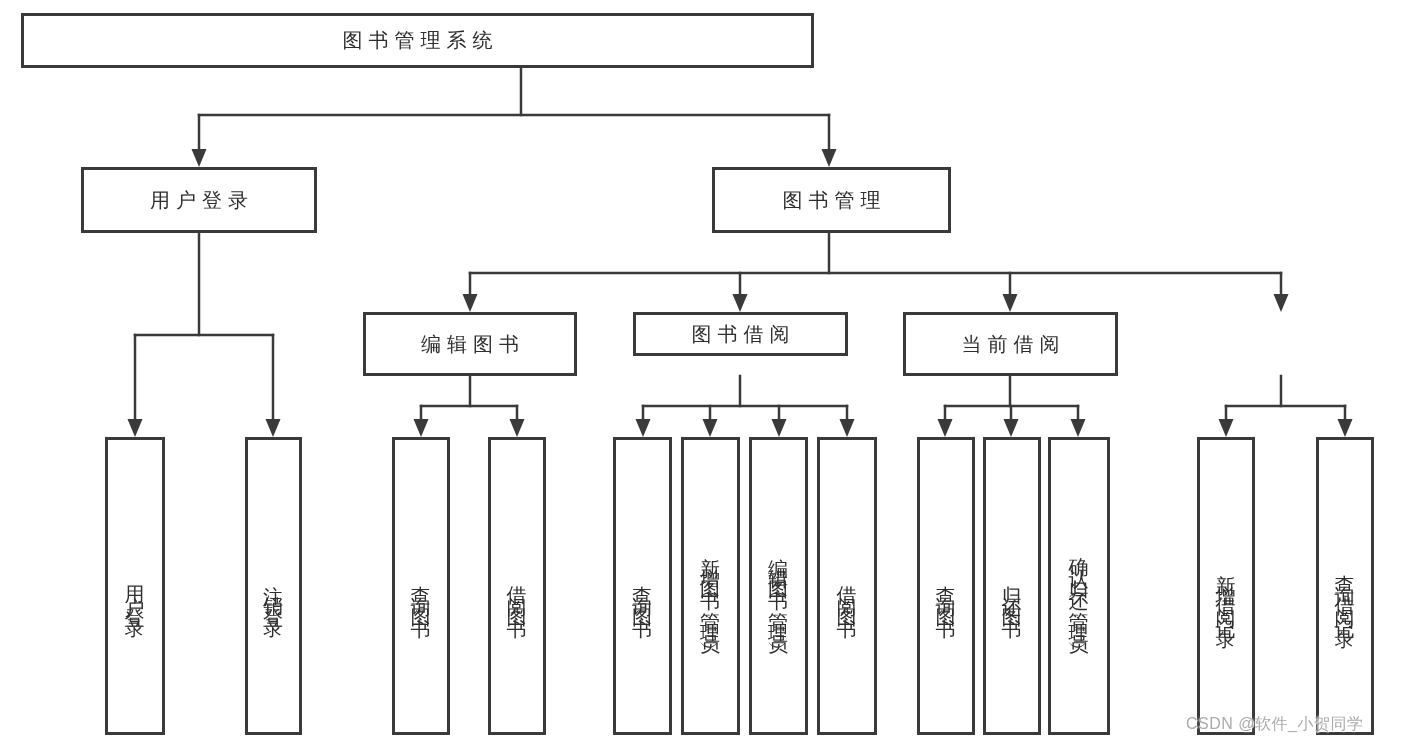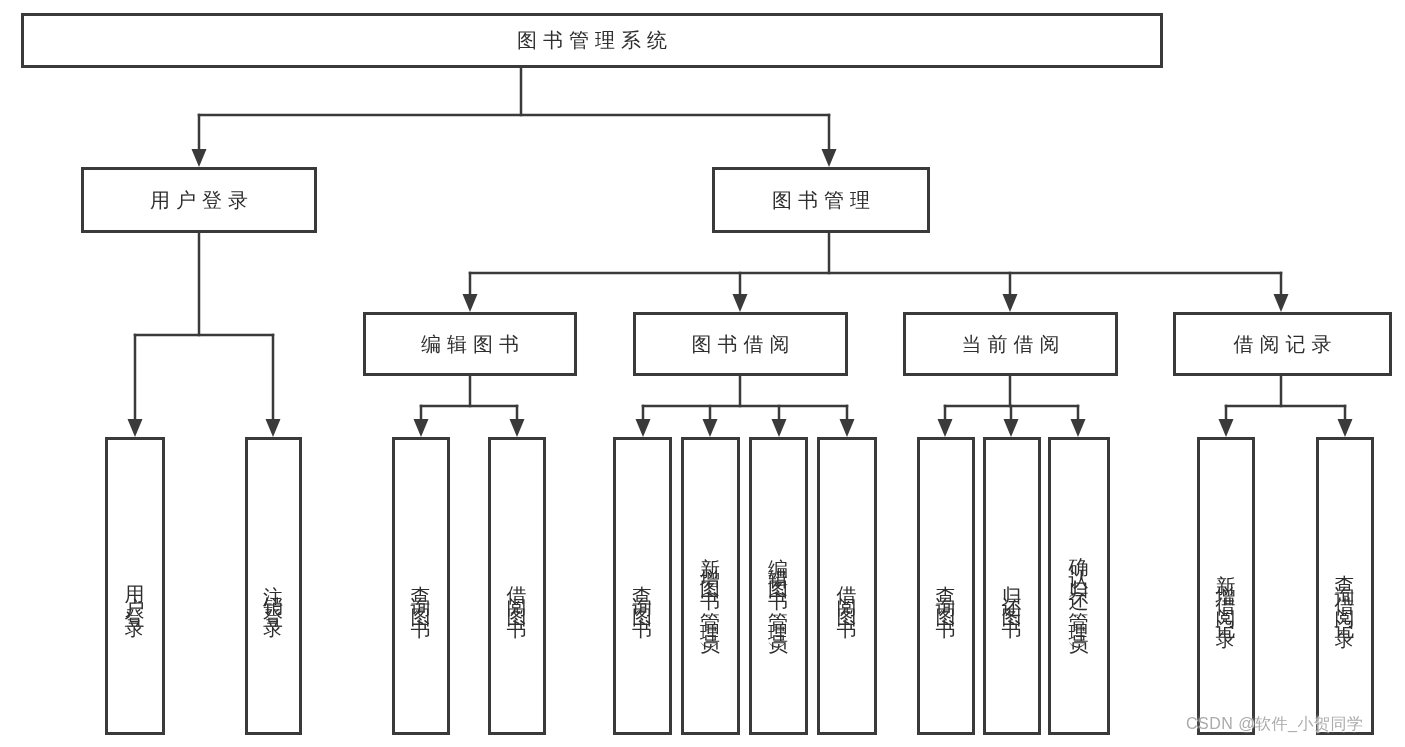"图书管理系统" div.box { width: 1142px -> 793px }
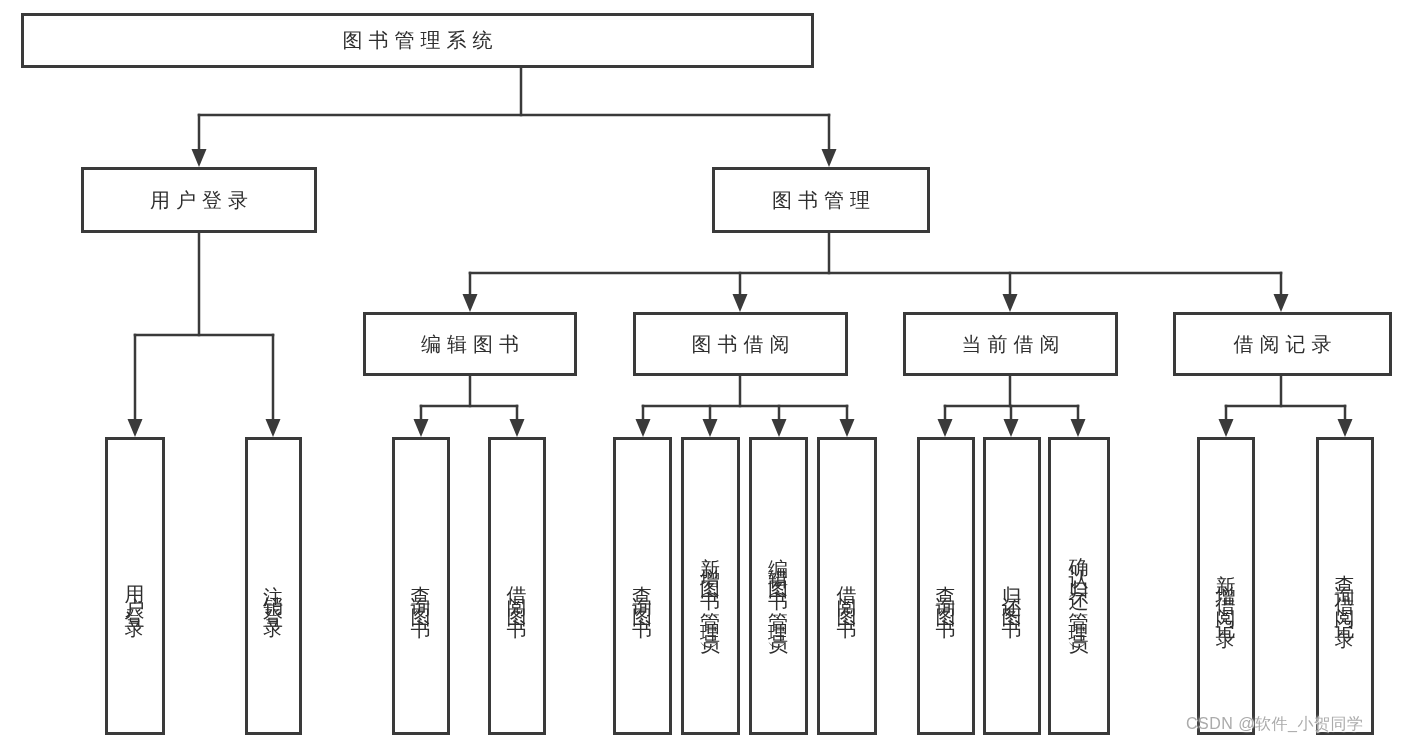"图书管理" div.box { width: 218px -> 239px }
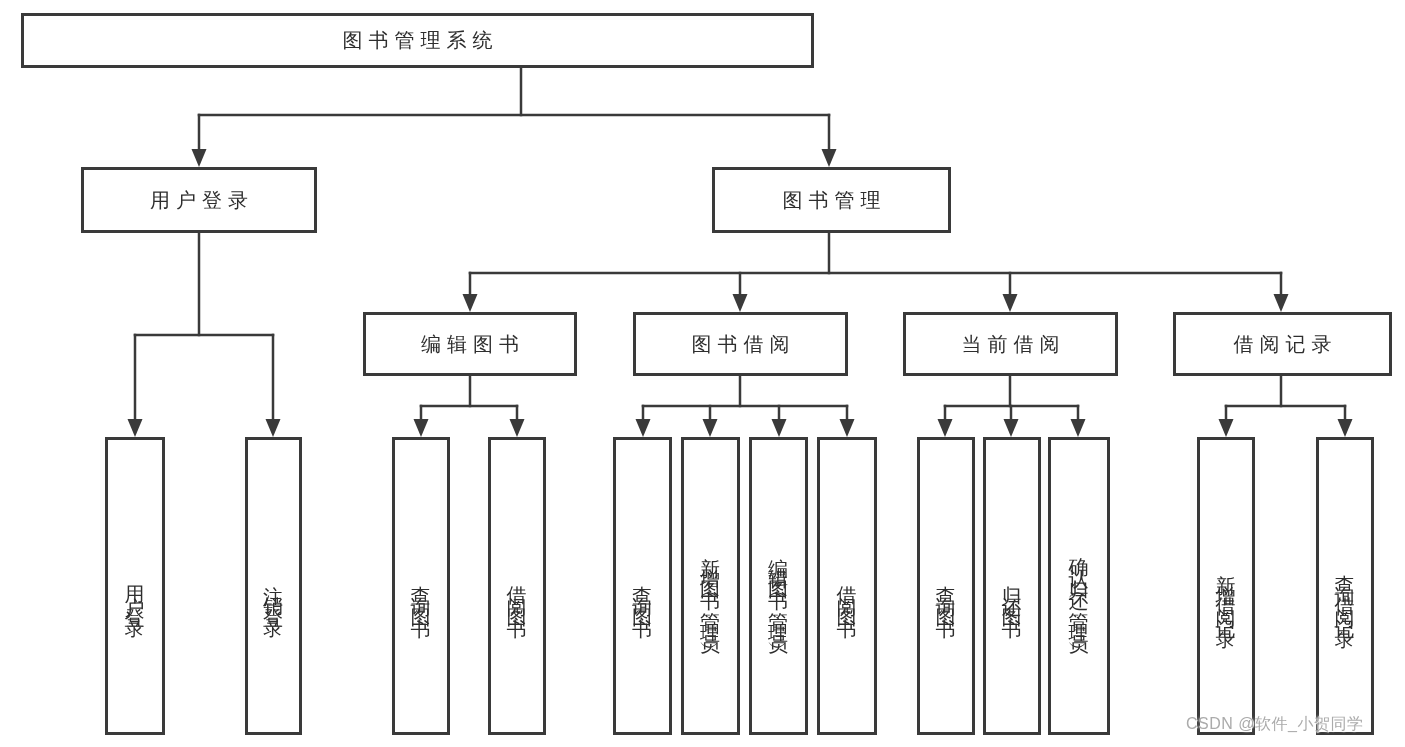"图书借阅" div.box { height: 64px -> 44px }
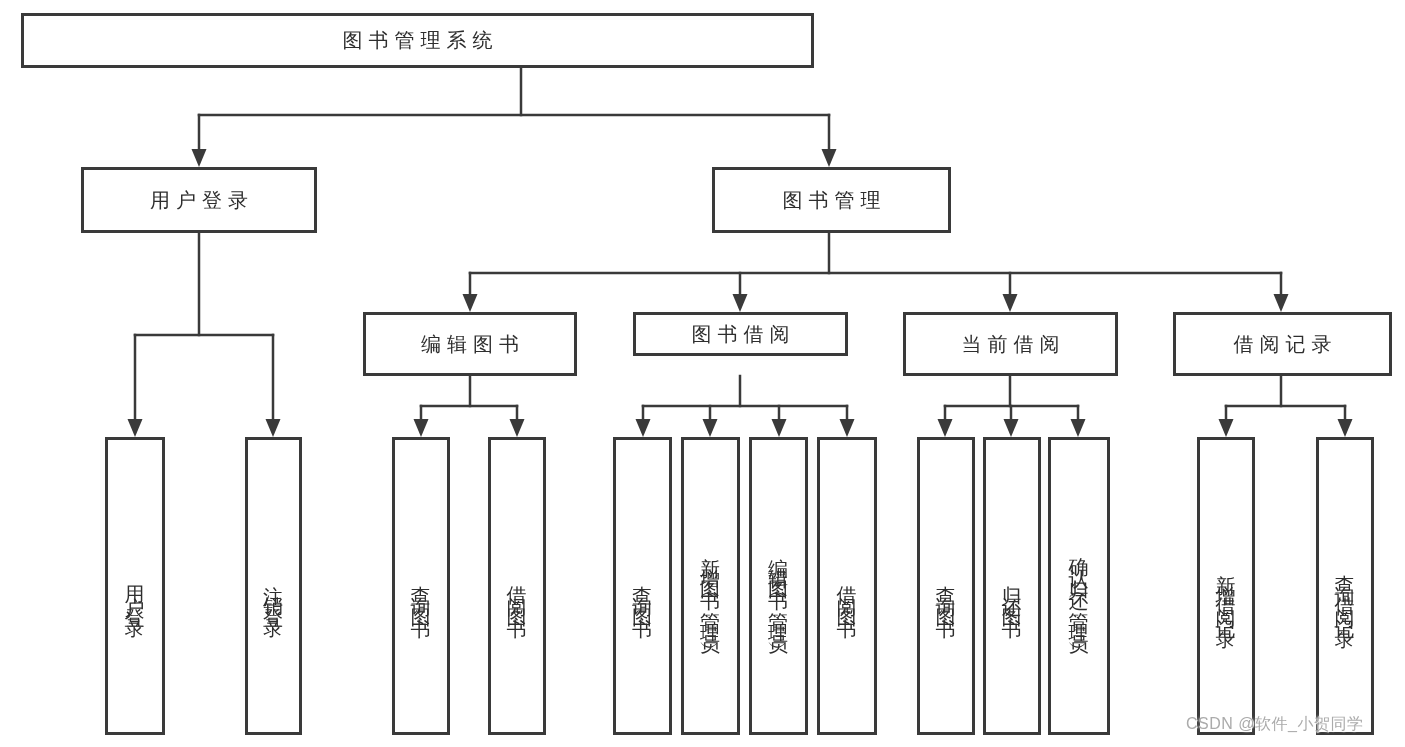"借阅记录" div.box { html: <div> <span>借阅记录</span> </div> -> none }
